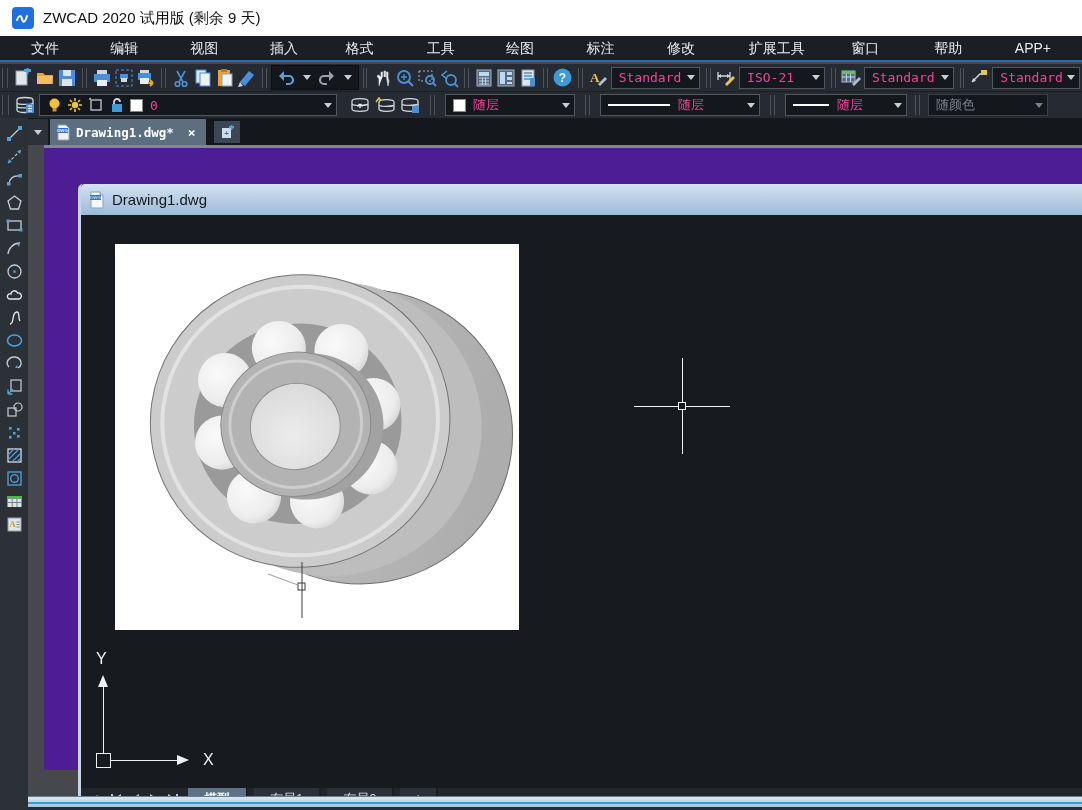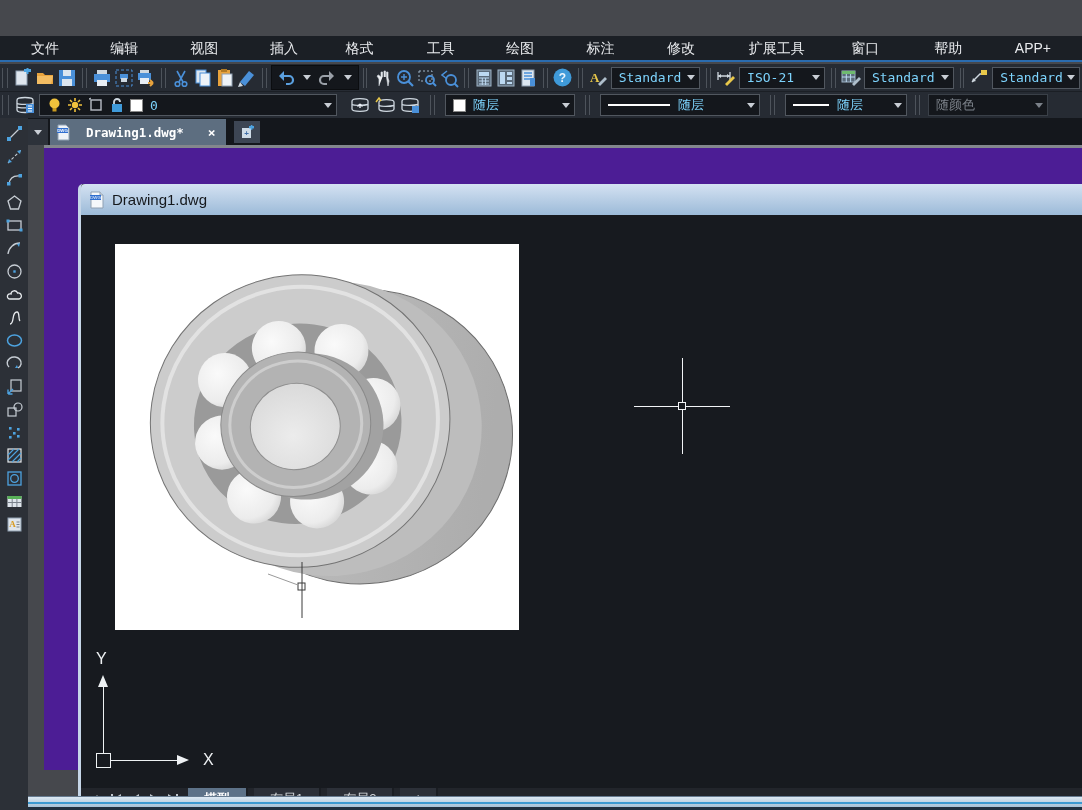"ZWCAD 2020 试用版 (剩余 9" div.titlebar { html: none -> <div> <span> <svg> <path></path> </svg> </span> <span>ZWCAD 2020 试用版 (剩余 9 天)</span> </div> }
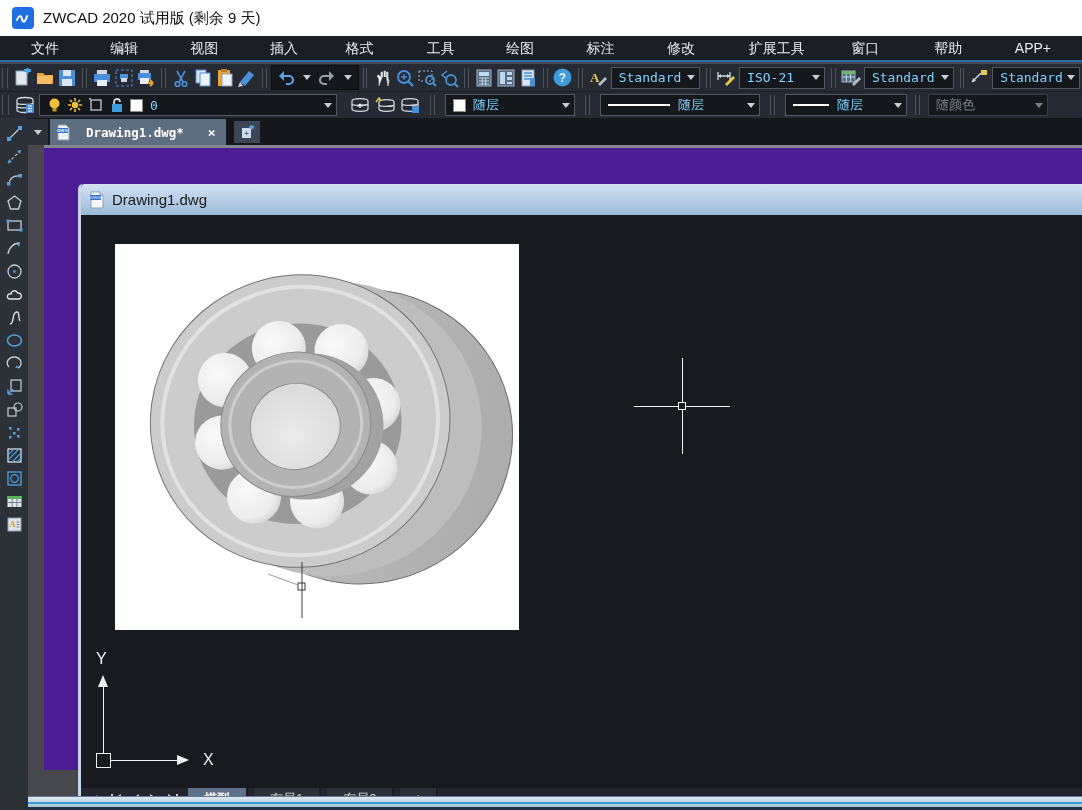"Standard" .dropdown { color: #7dd3fc -> #ec4899 }
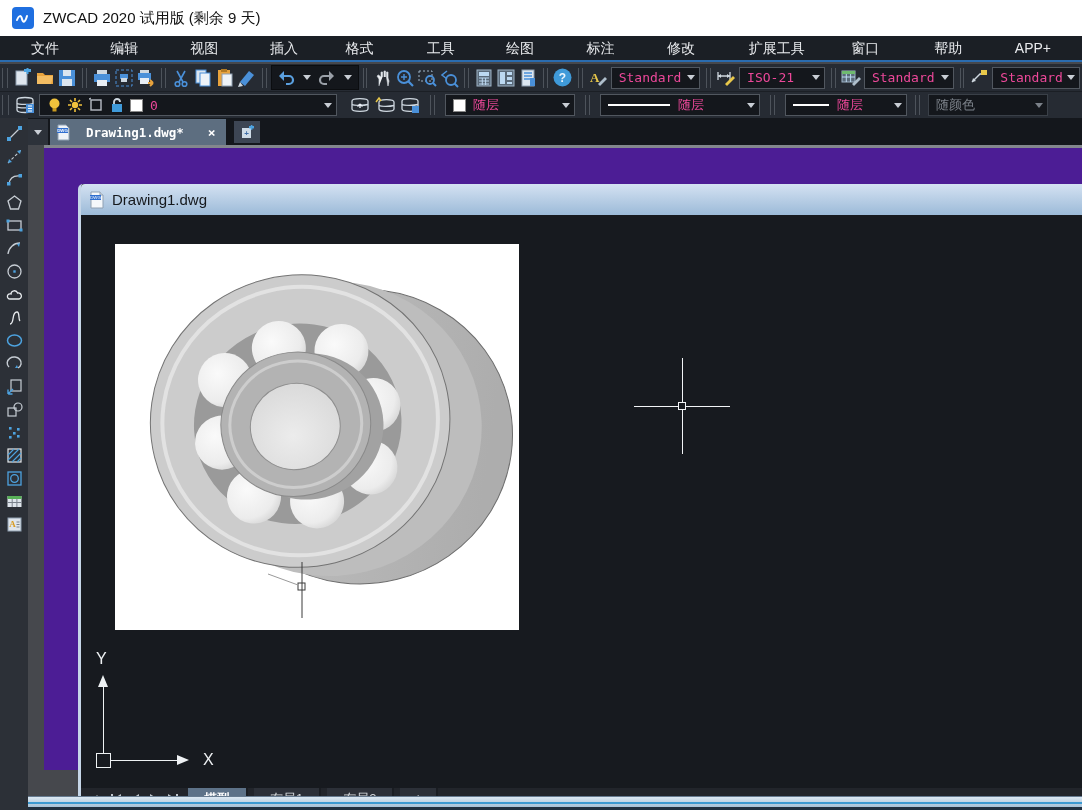"Drawing1.dwg*" .doctab { gap: 10px -> none }
